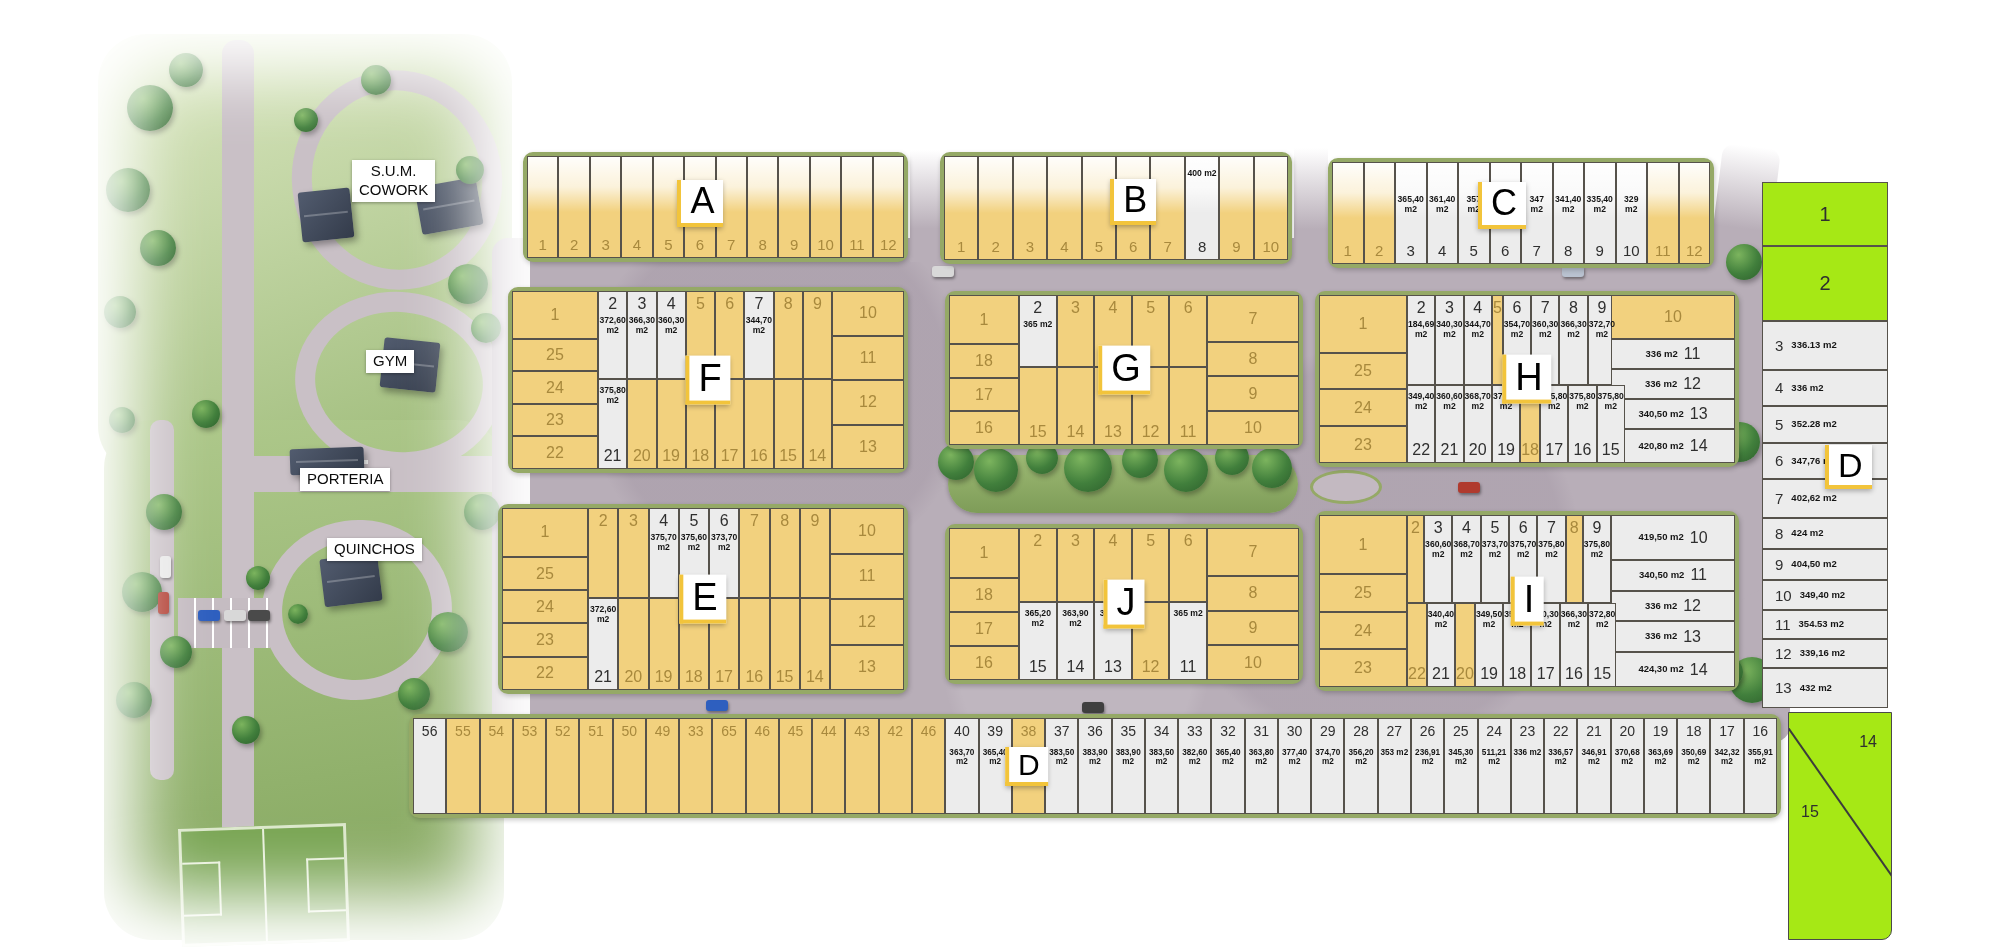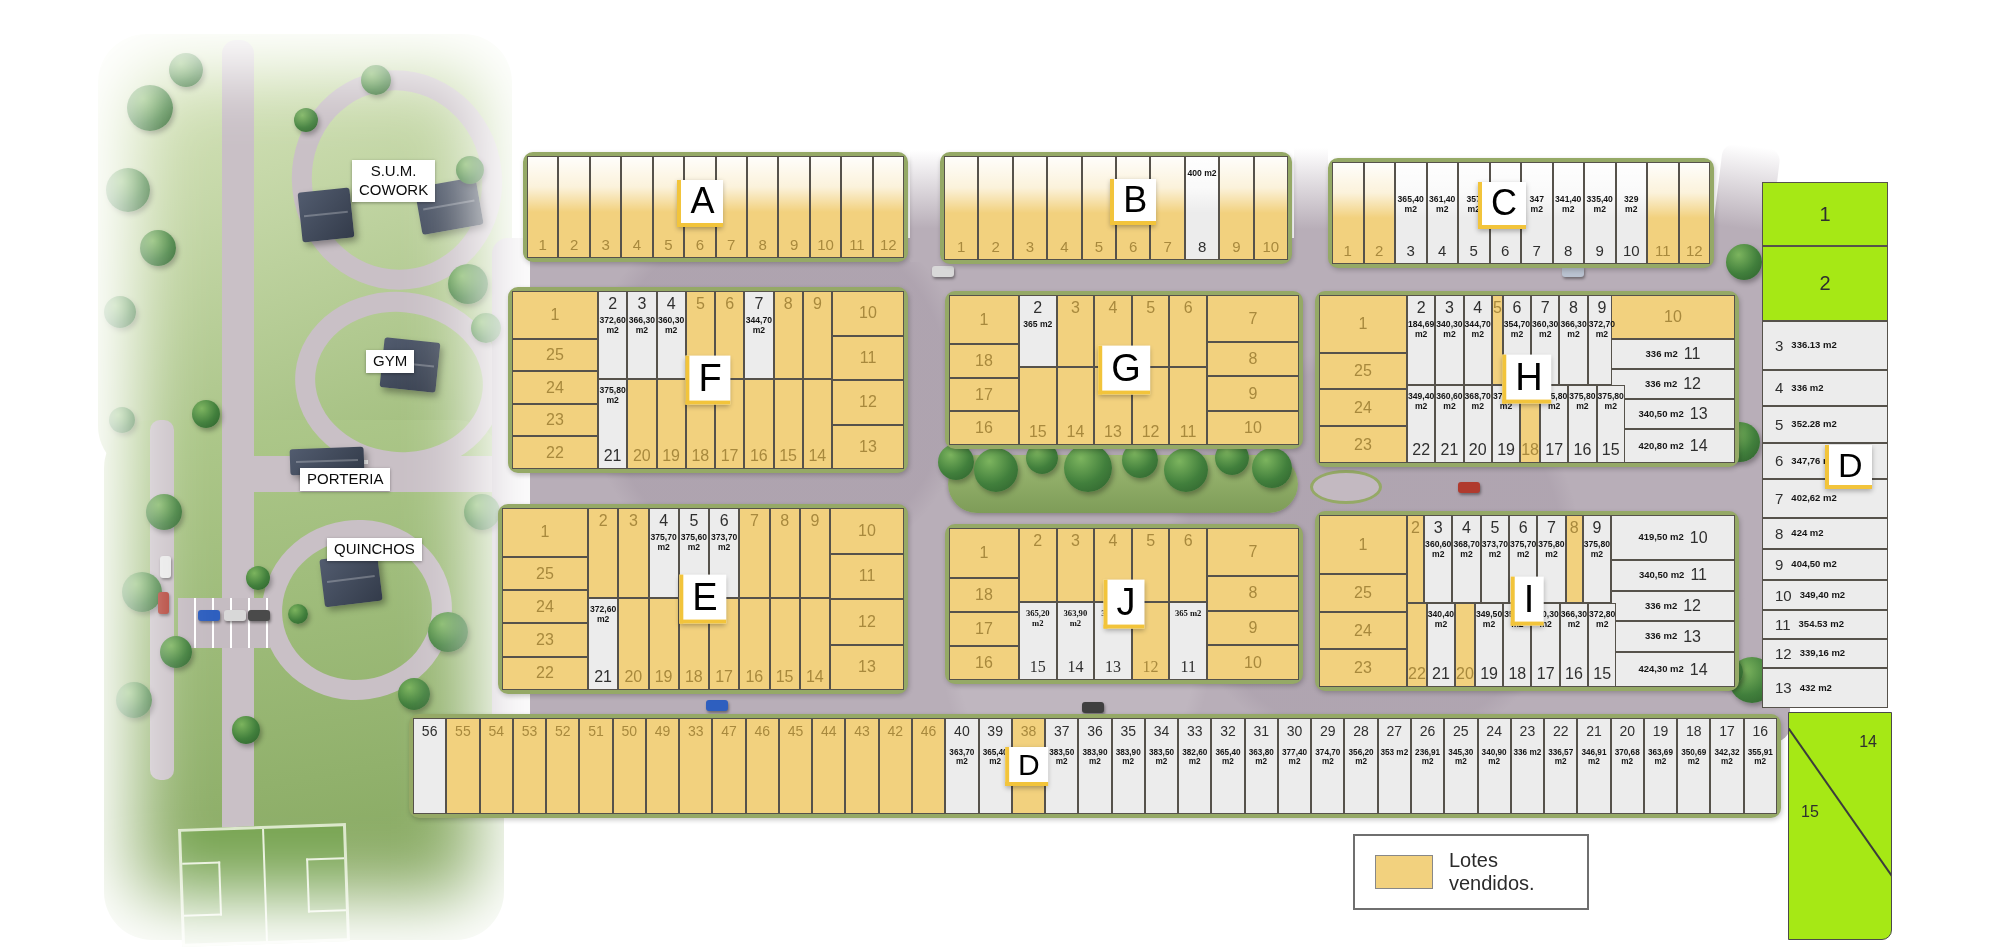"365,20 m2" div.sec { font-family: Liberation Serif, serif -> none }
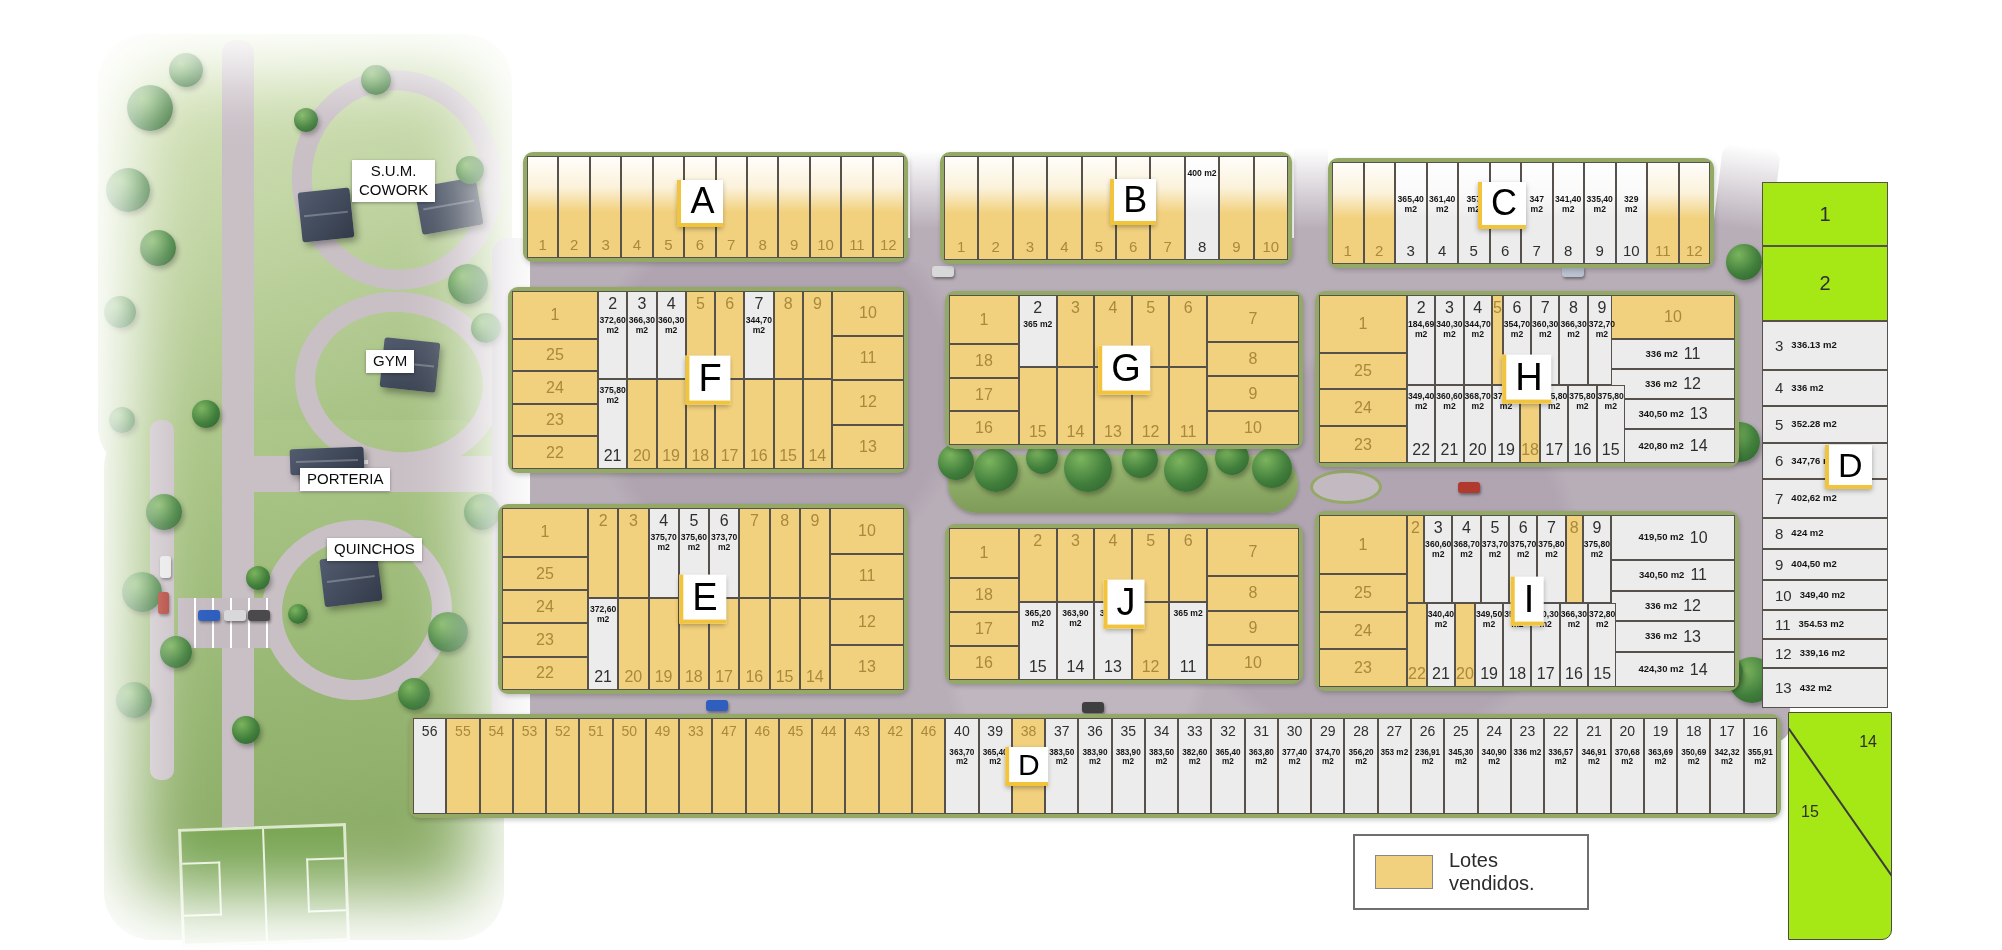"47" span.num { text: 47 -> 65 }
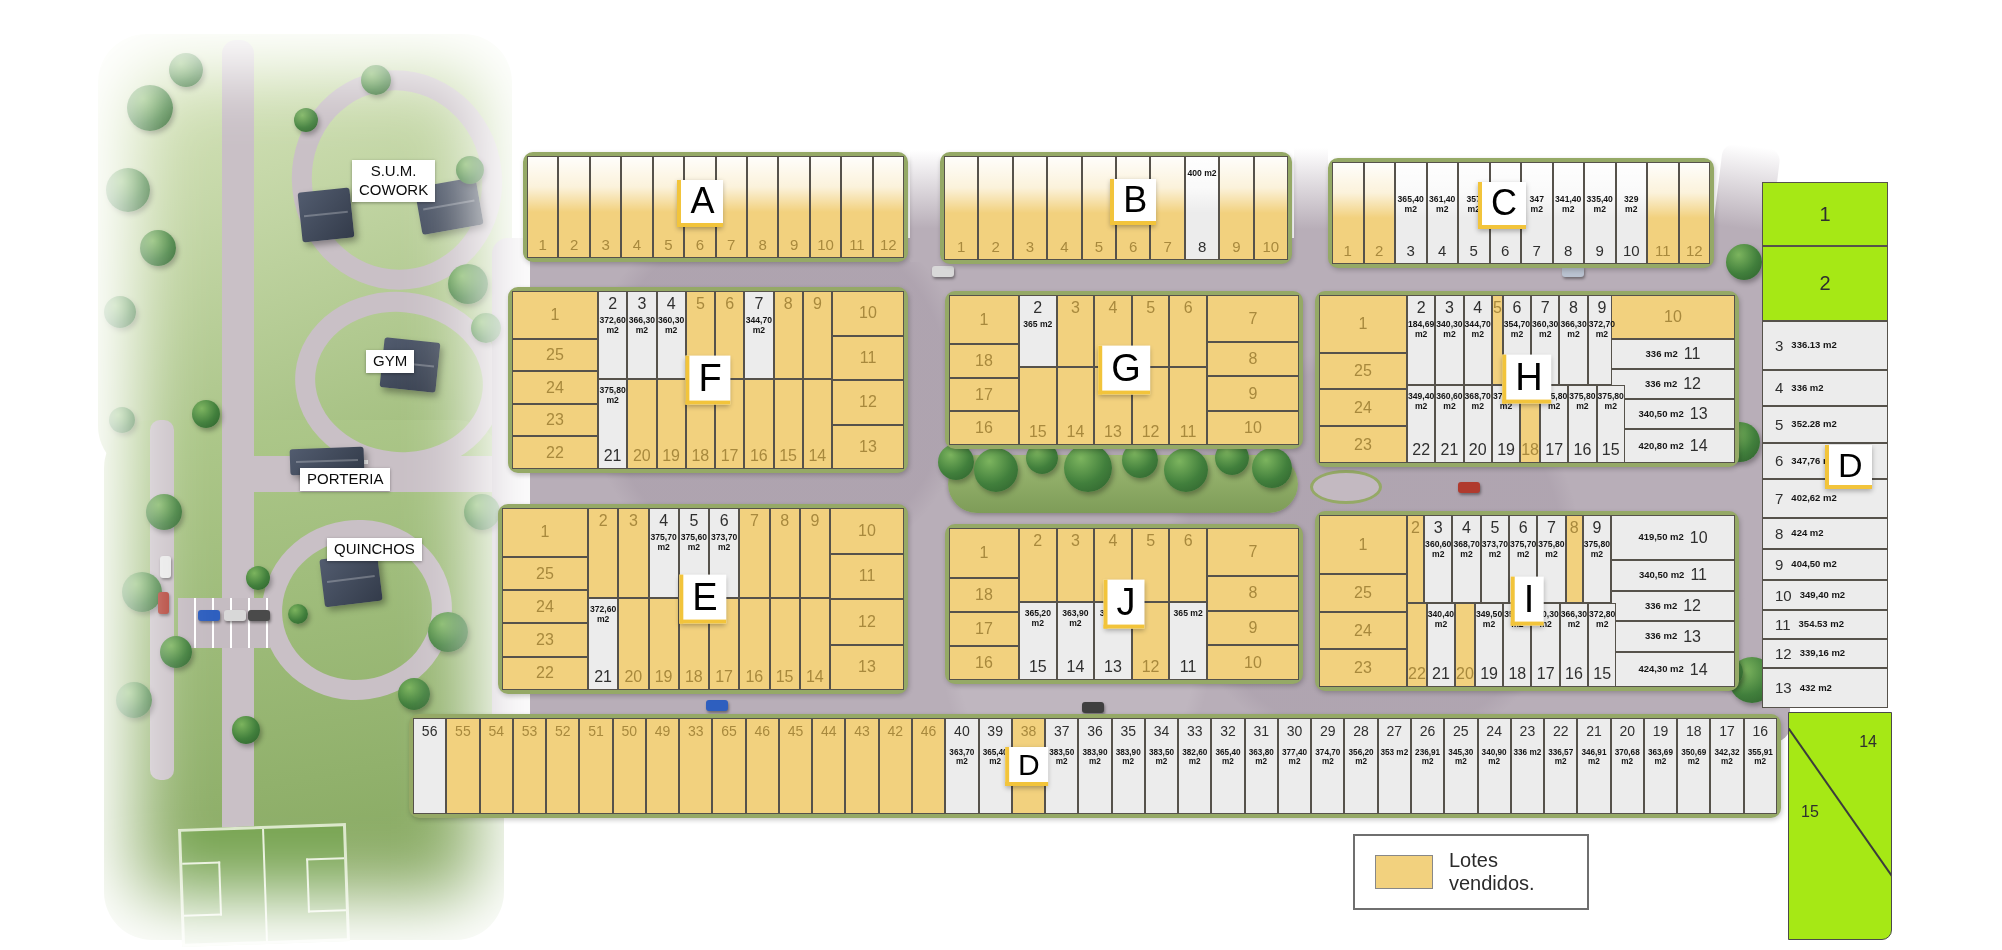"340,90 m2" span.area { text: 340,90 -> 511,21 }
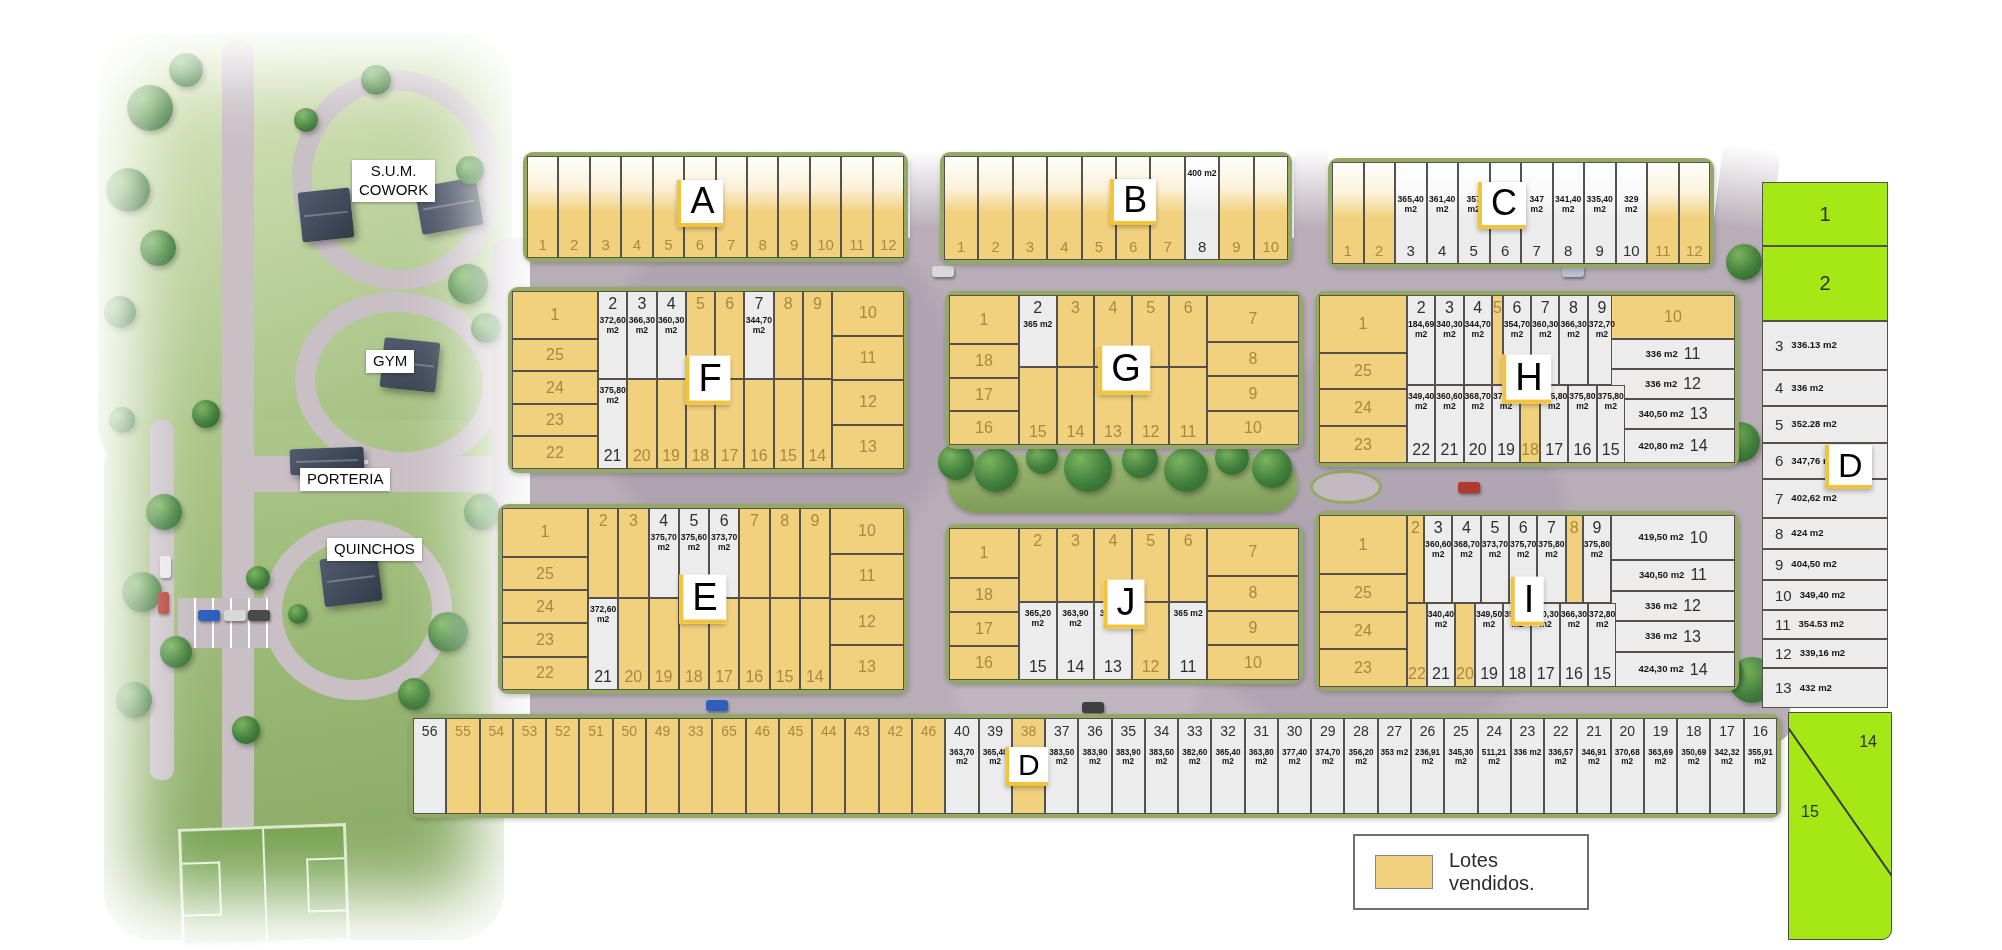"Lotes vendidos." div.lgbox { html: <div> <span></span> <span>Lotes vendidos.</span> </div> -> none }
